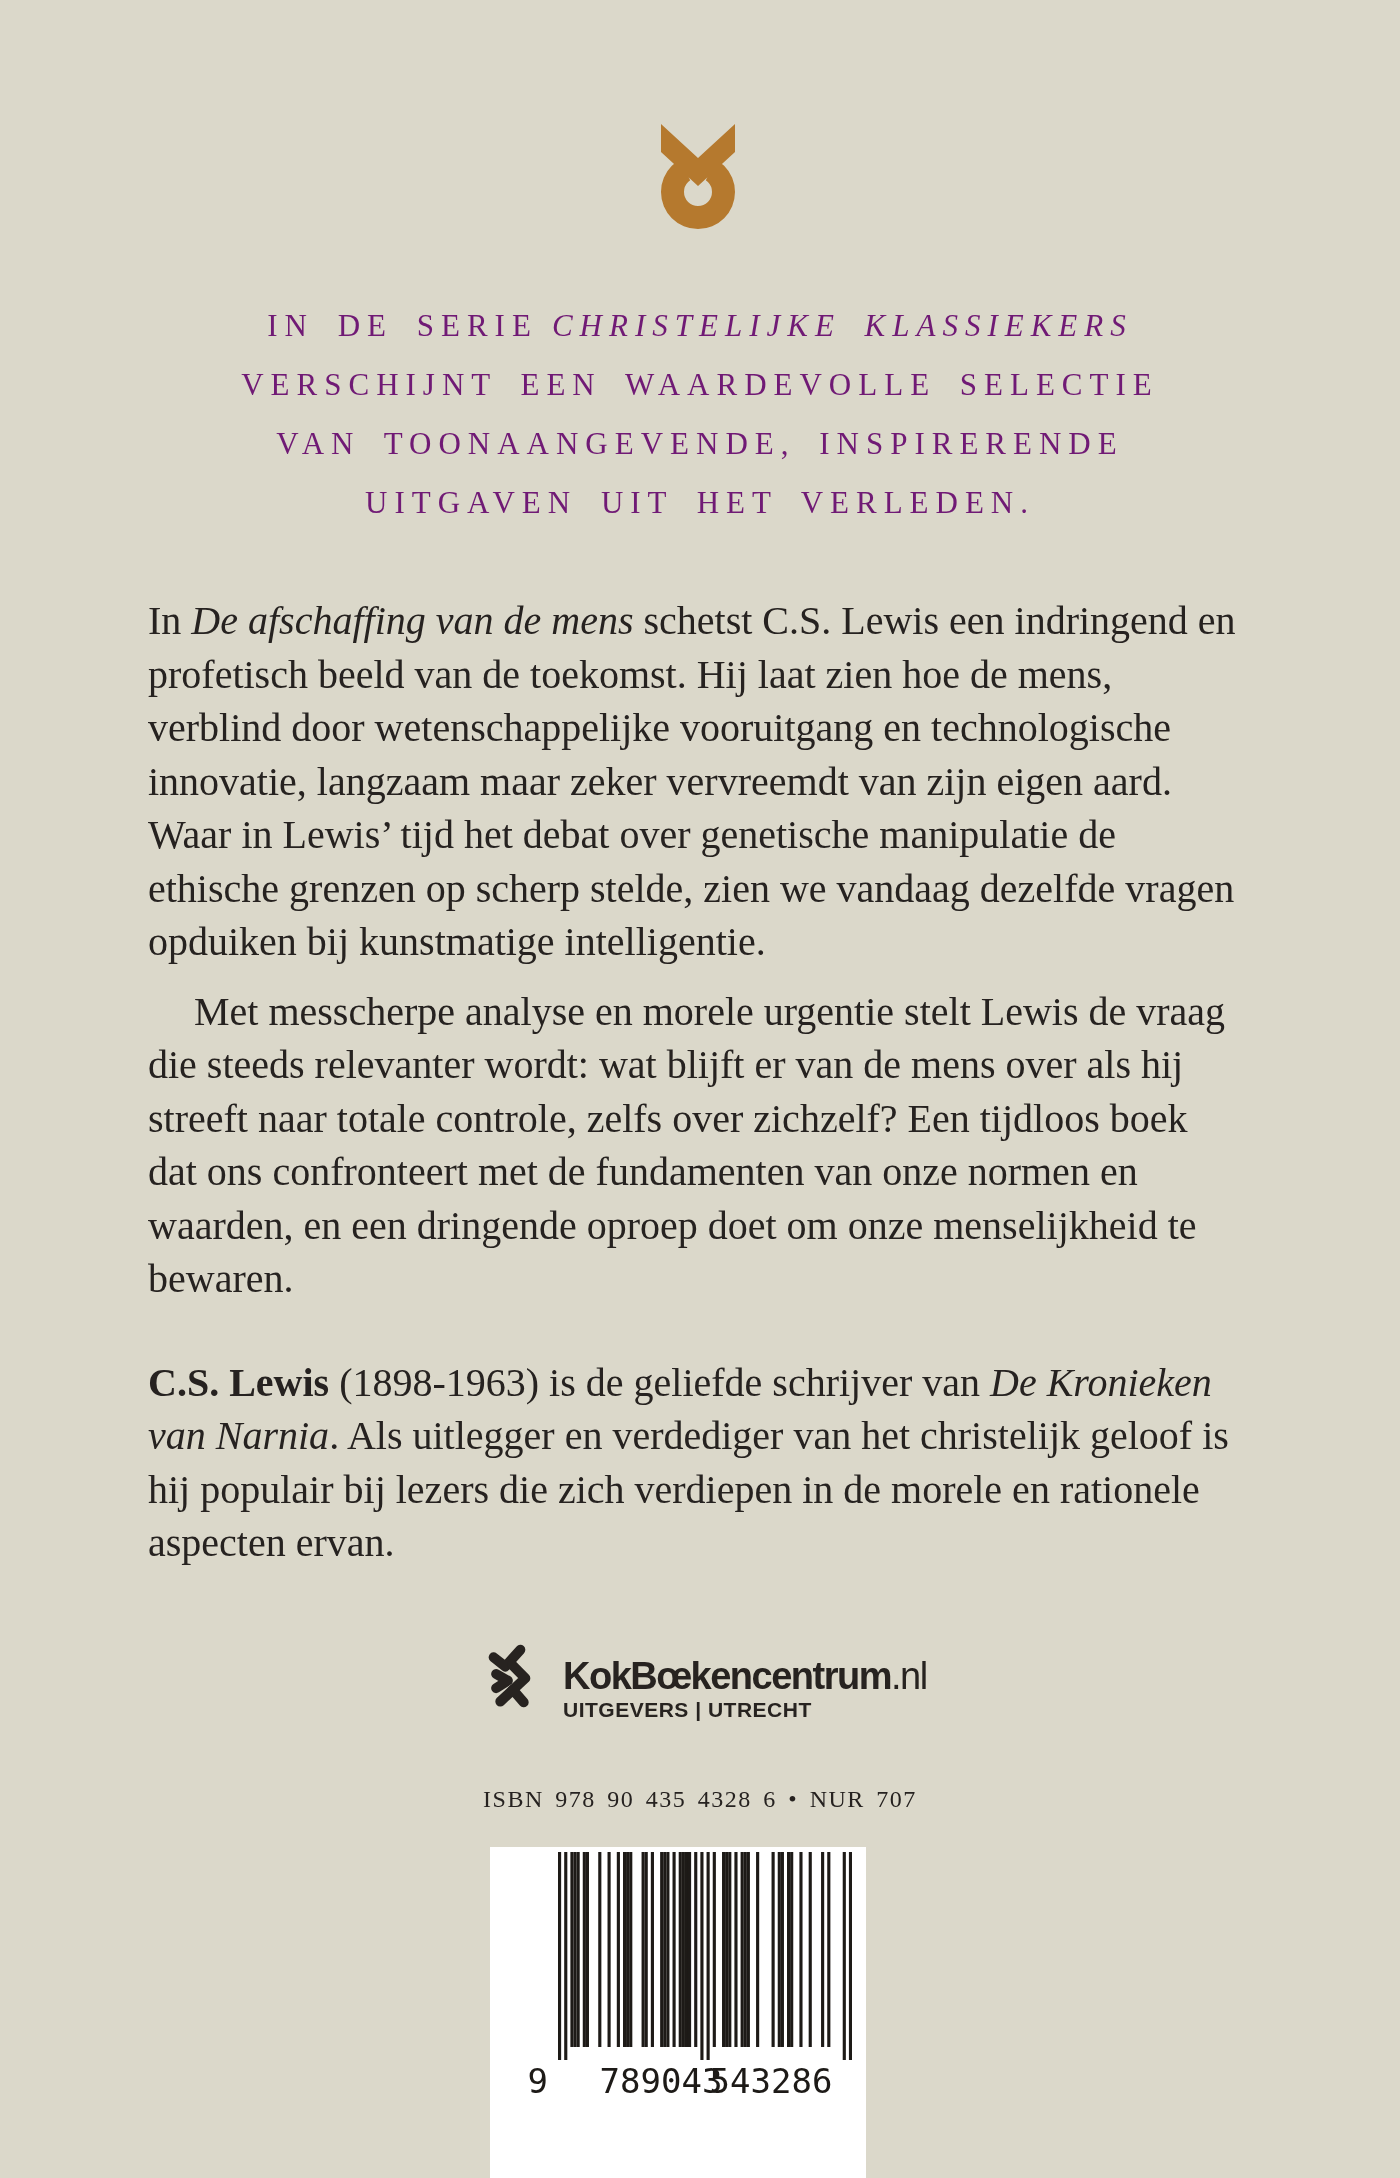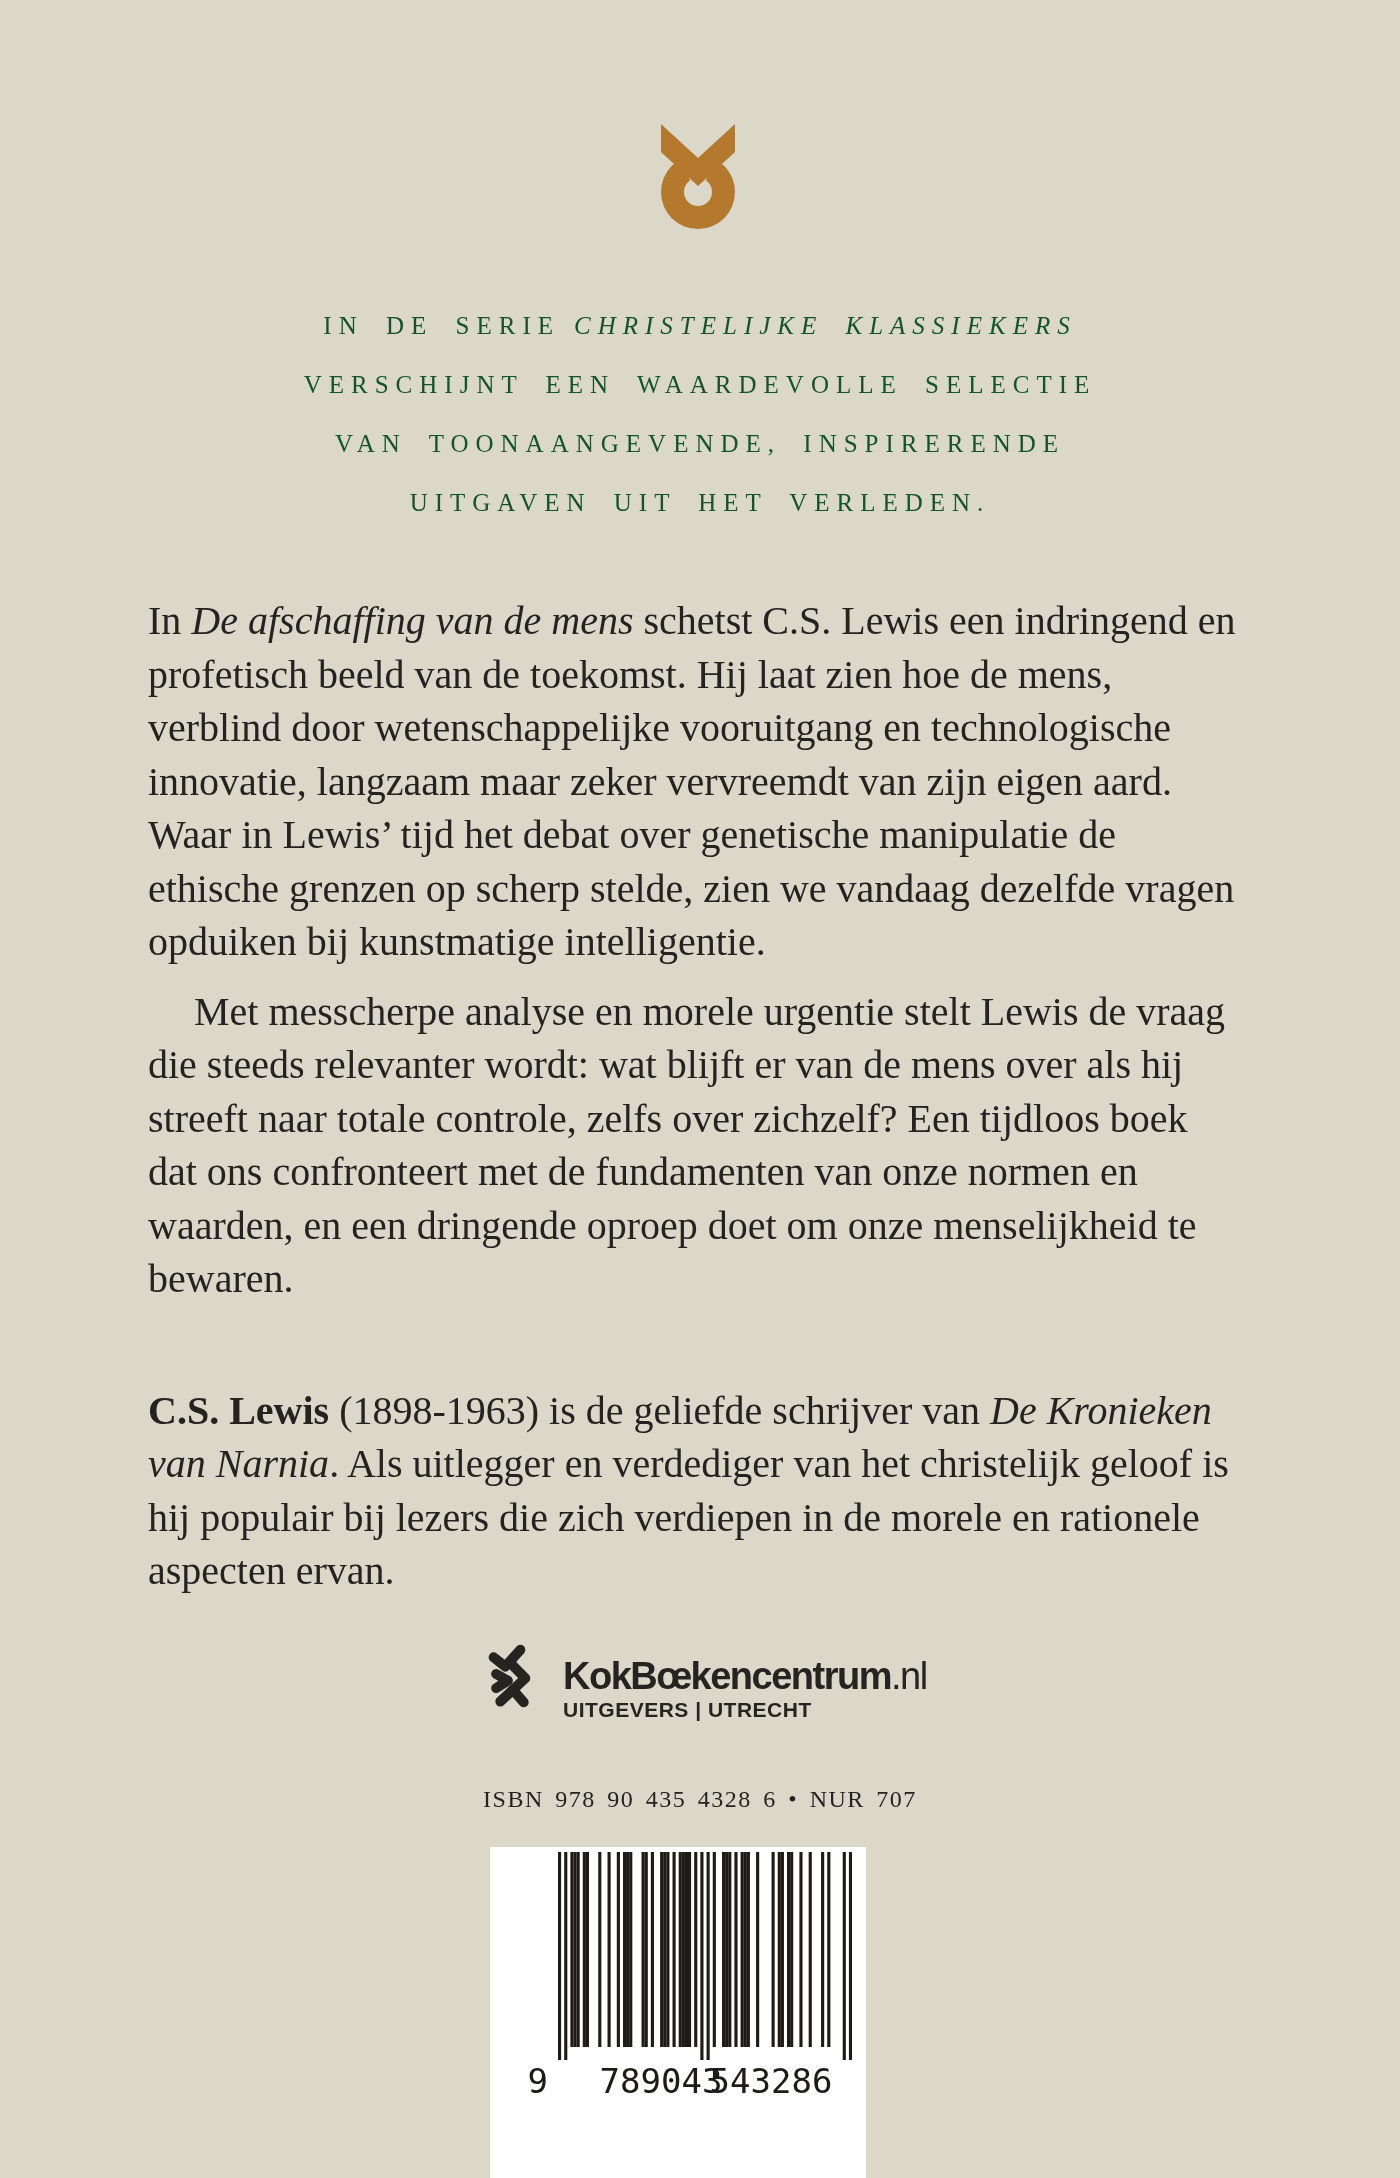"IN DE SERIE CHRISTELIJKE KLASSIEKERS" .series-note { color: #14532d -> #701a75; font-size: 25px -> 31px }
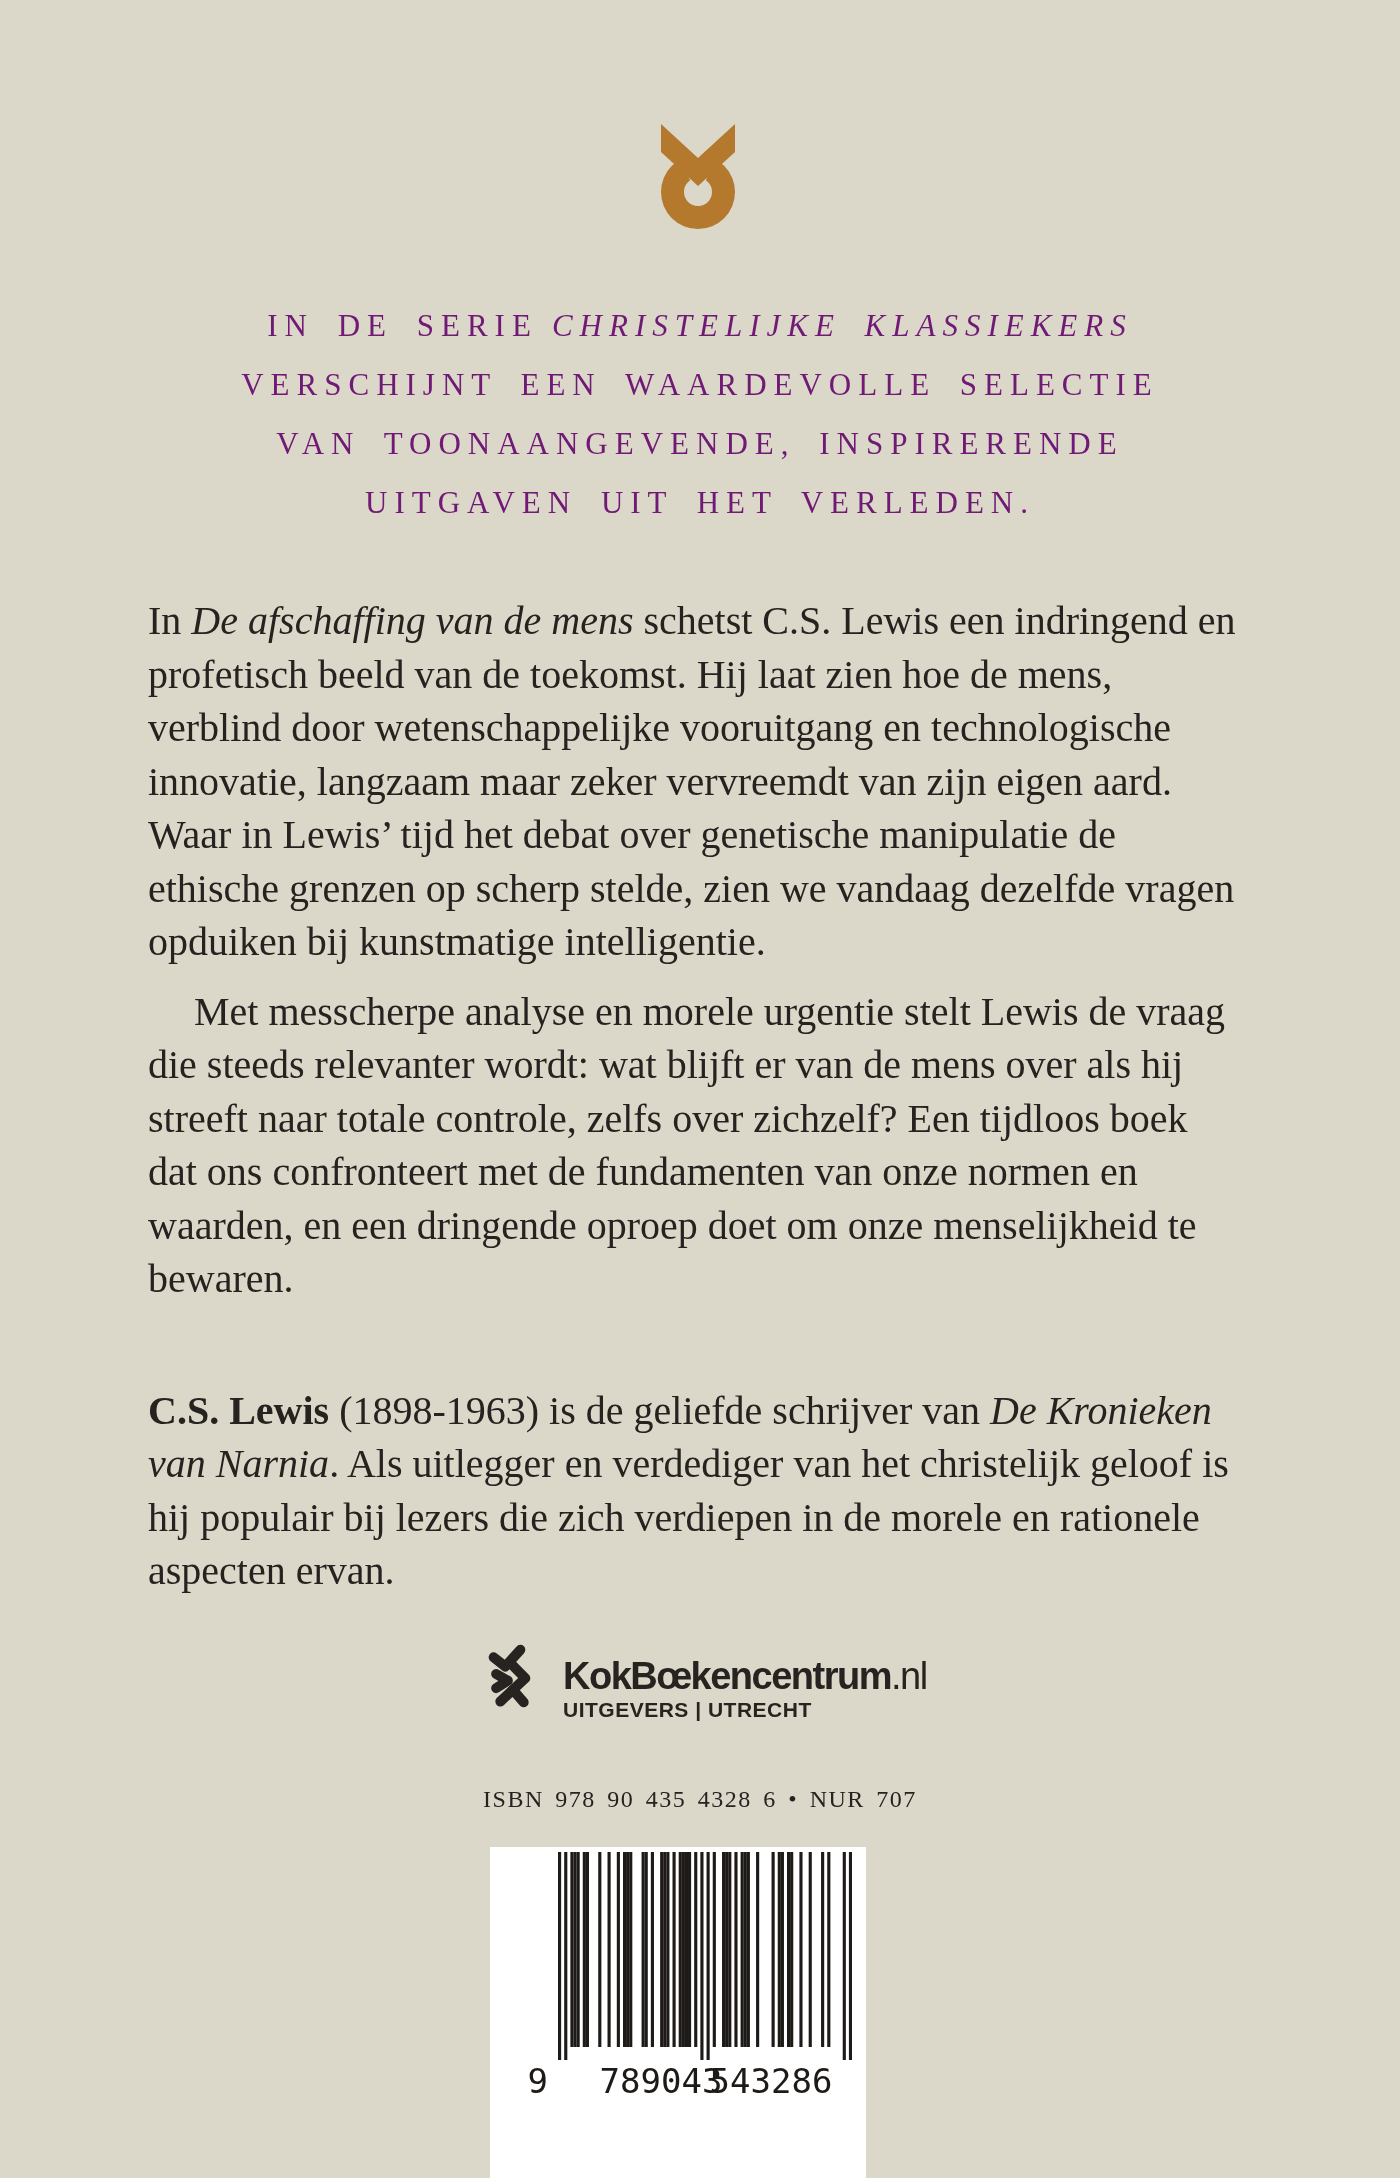"C.S. Lewis (1898-1963) is de" .blurb p.bio { margin-top: 78px -> 50px }
